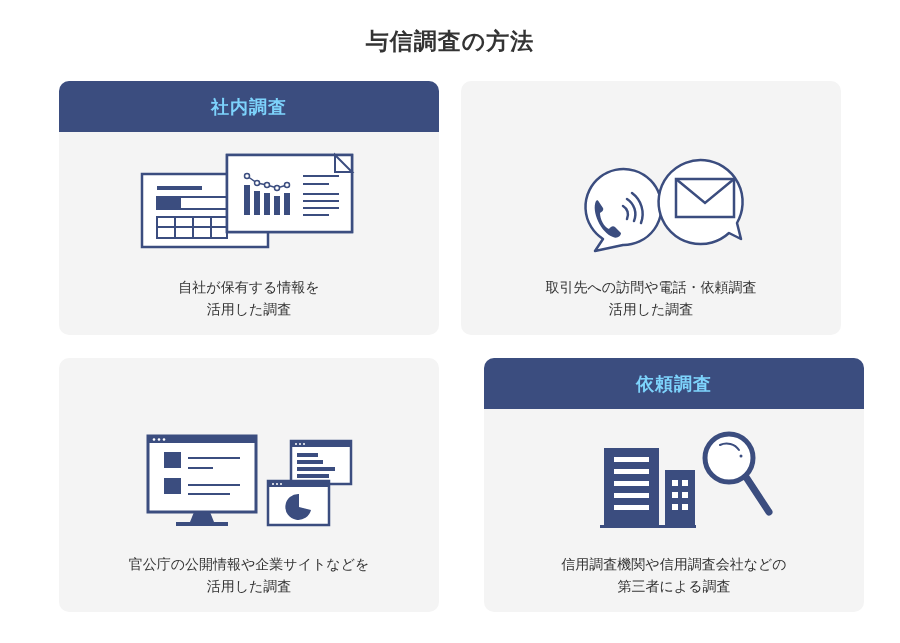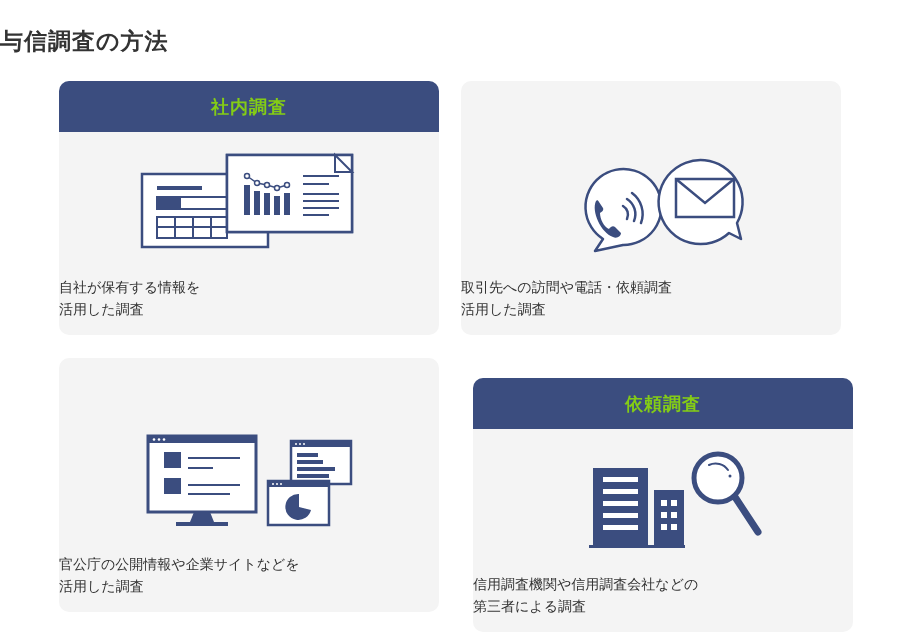"与信調査の方法" .title { text-align: none -> center }
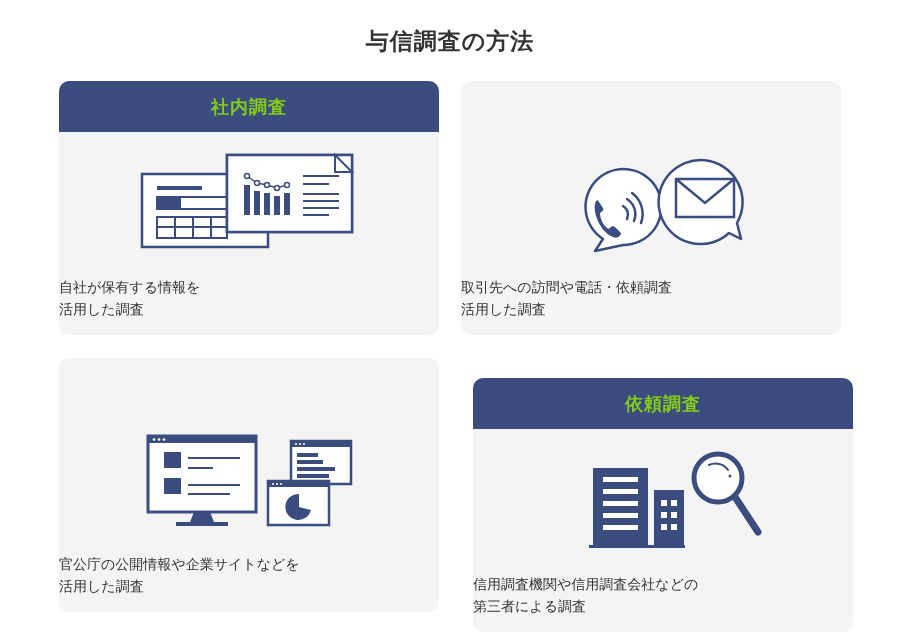"社内調査" .card-head { color: #84cc16 -> #7dd3fc }
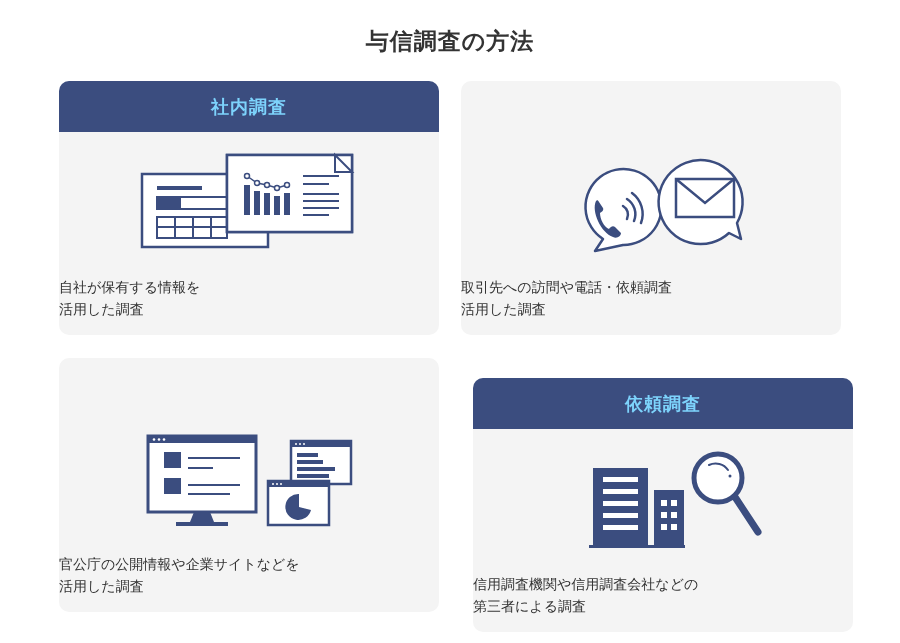"自社が保有する情報を" .desc { text-align: left -> center }
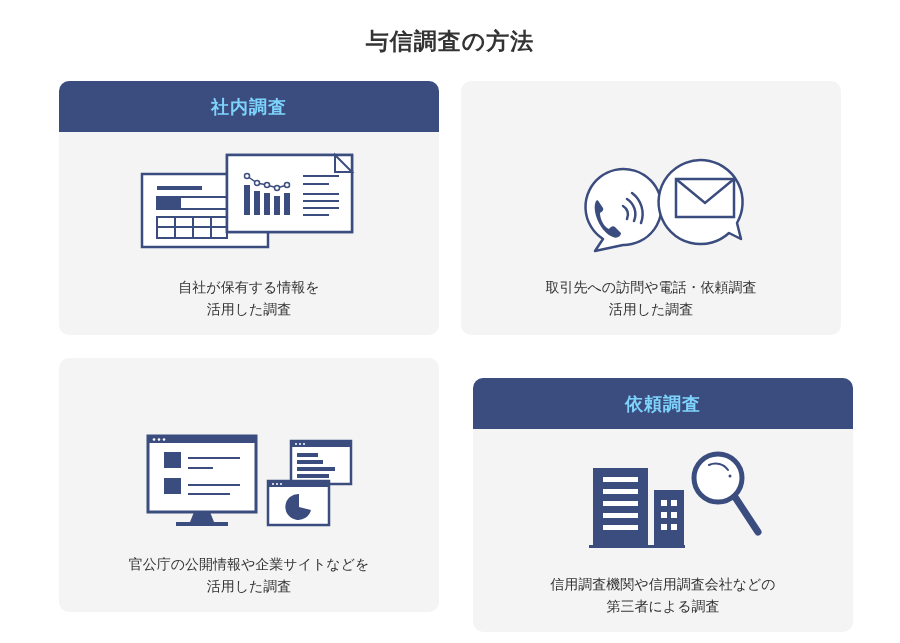"依頼調査" div.card { left: 473px -> 484px; margin-top: 20px -> none }
